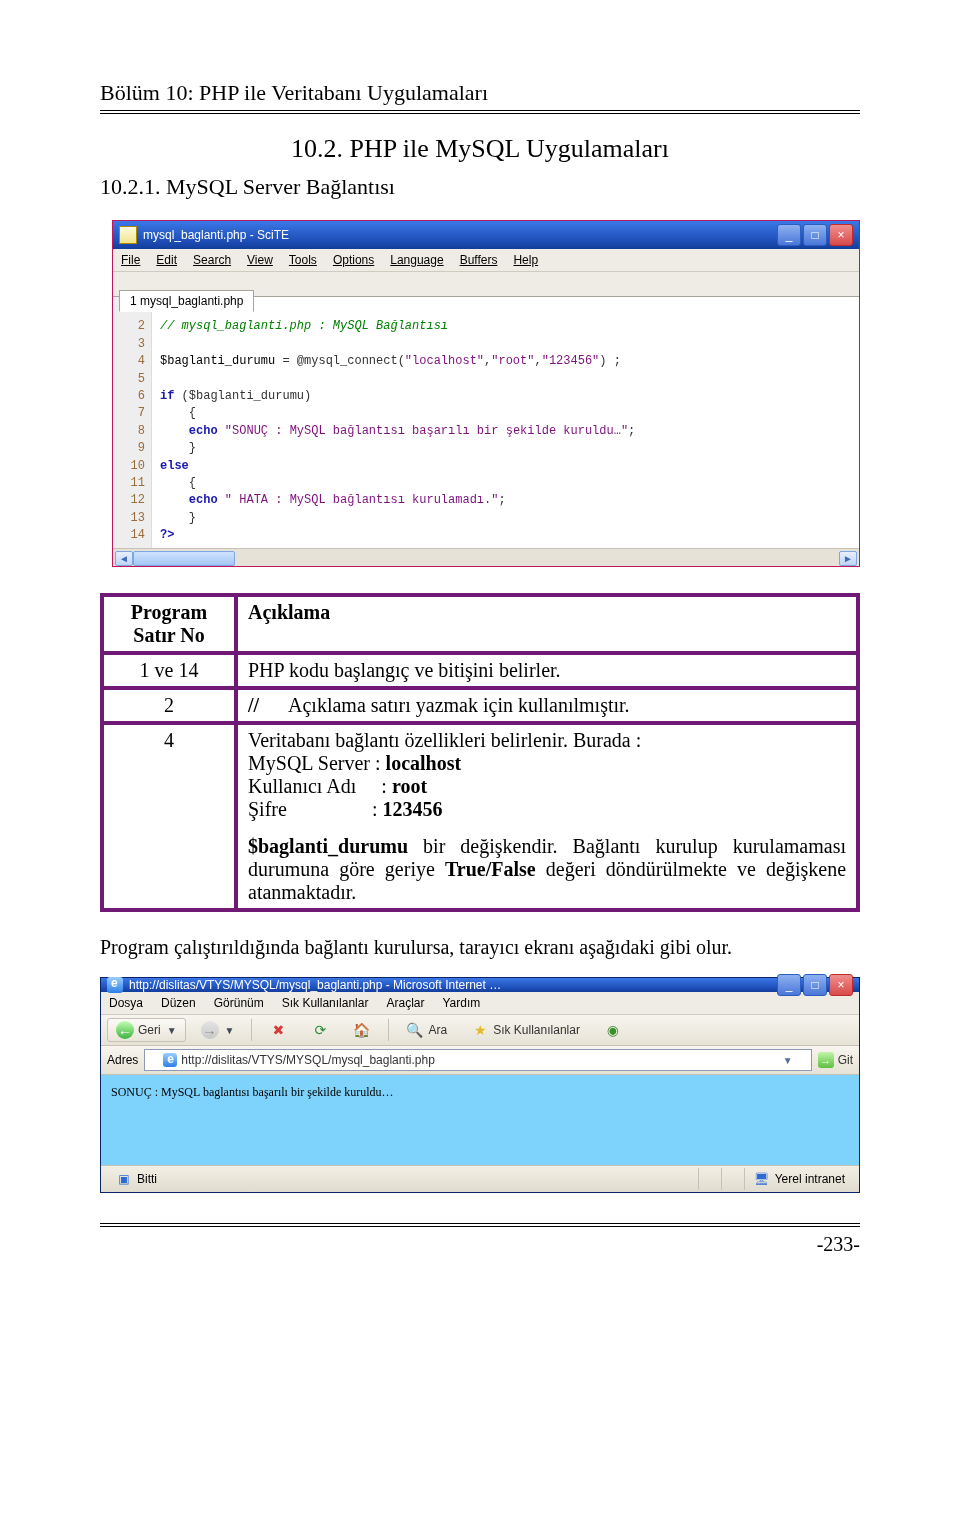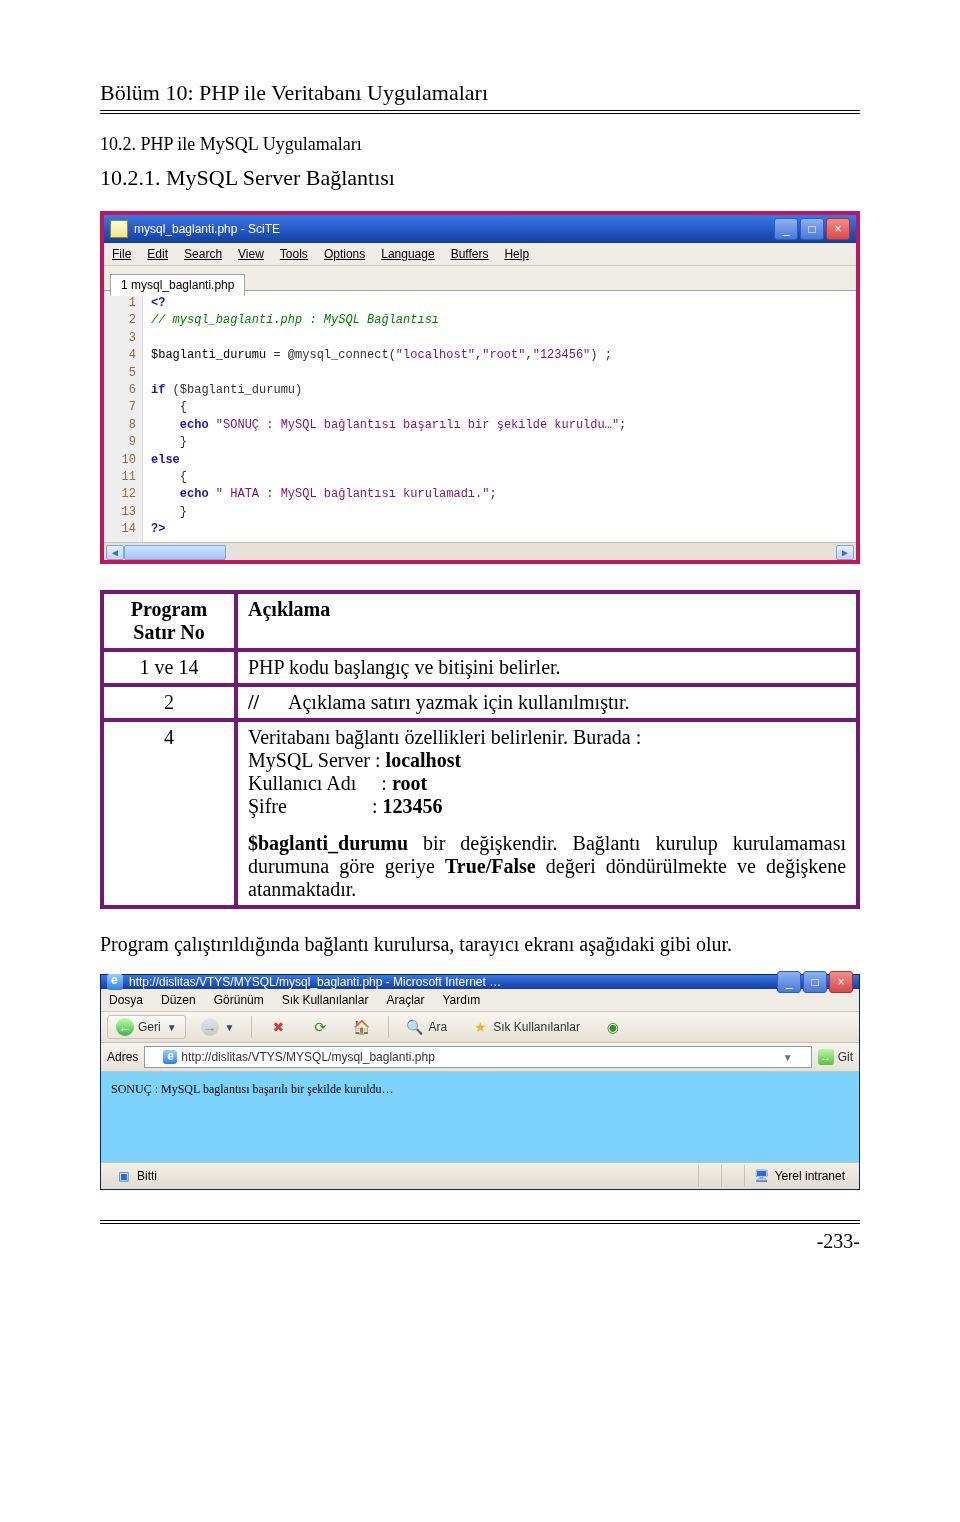"10.2. PHP ile MySQL Uygulamaları" .h1 { font-size: 18px -> 26px; text-align: none -> center }
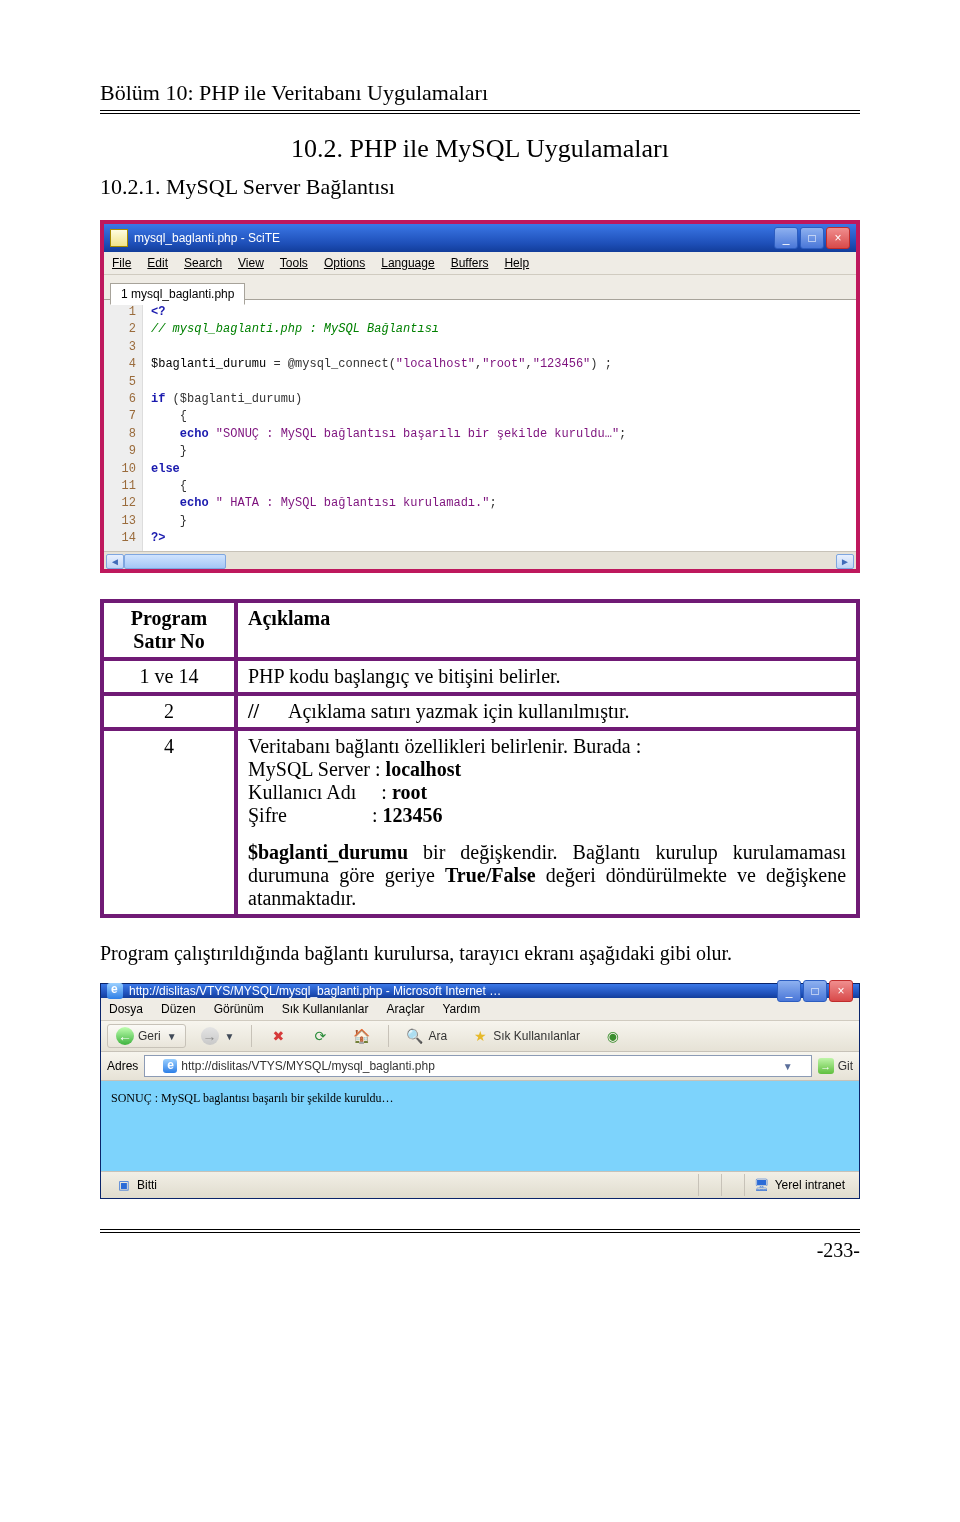"mysql_baglanti.php - SciTE" .scite-window { border: 4px solid #be185d -> 1px solid #be185d; margin-left: none -> 12px }
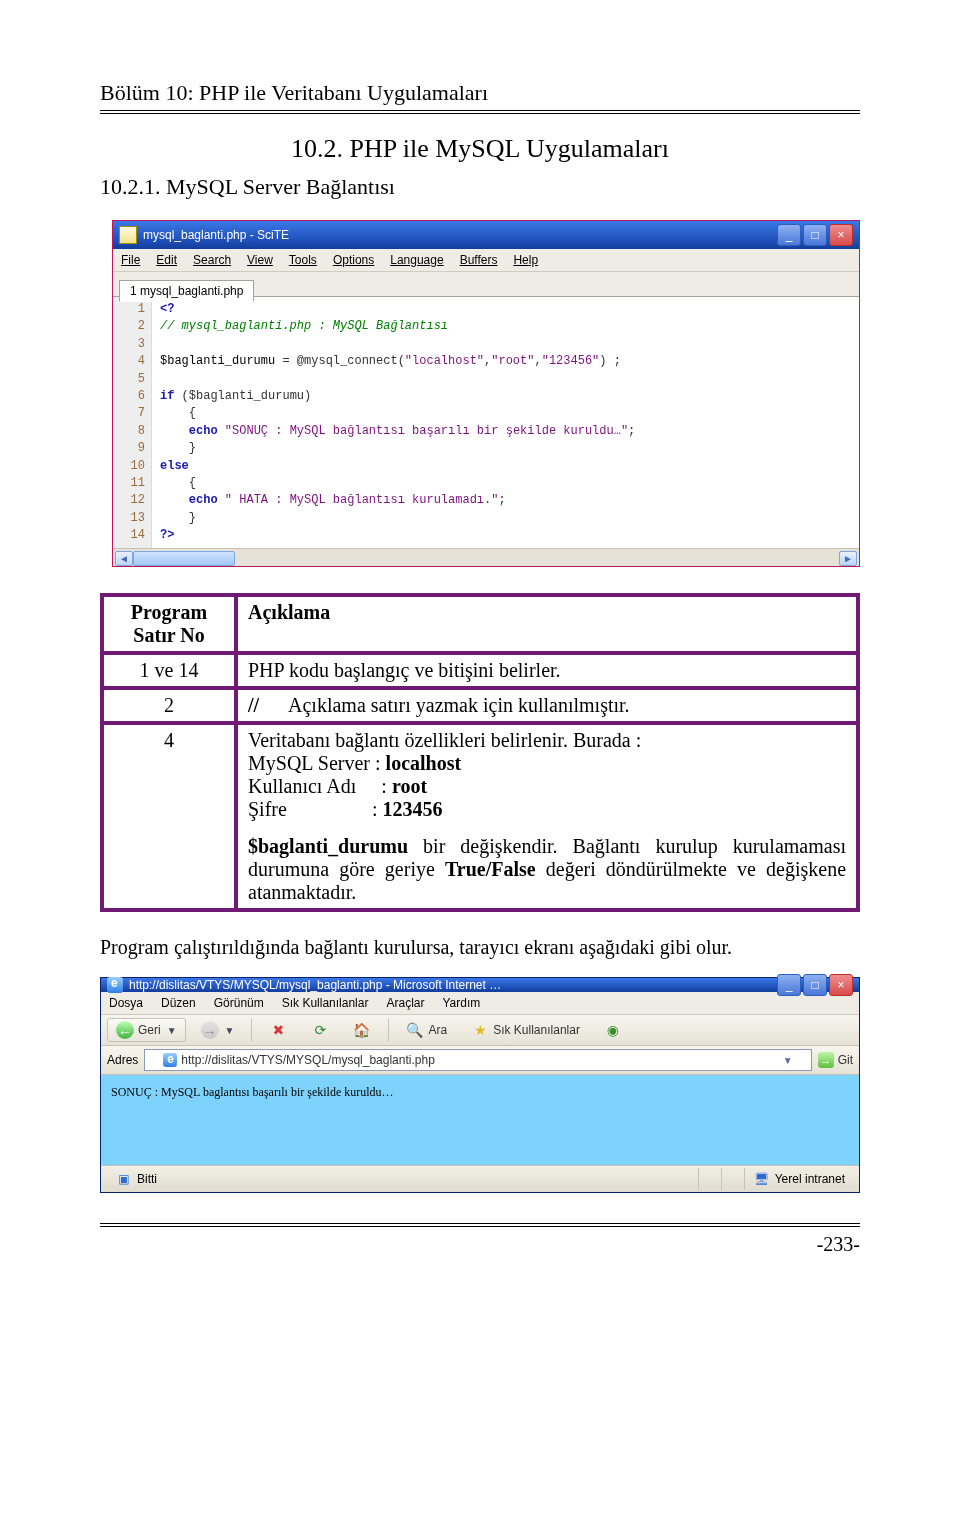"1 mysql_baglanti.php" .scite-tab { top: 6px -> 16px }
